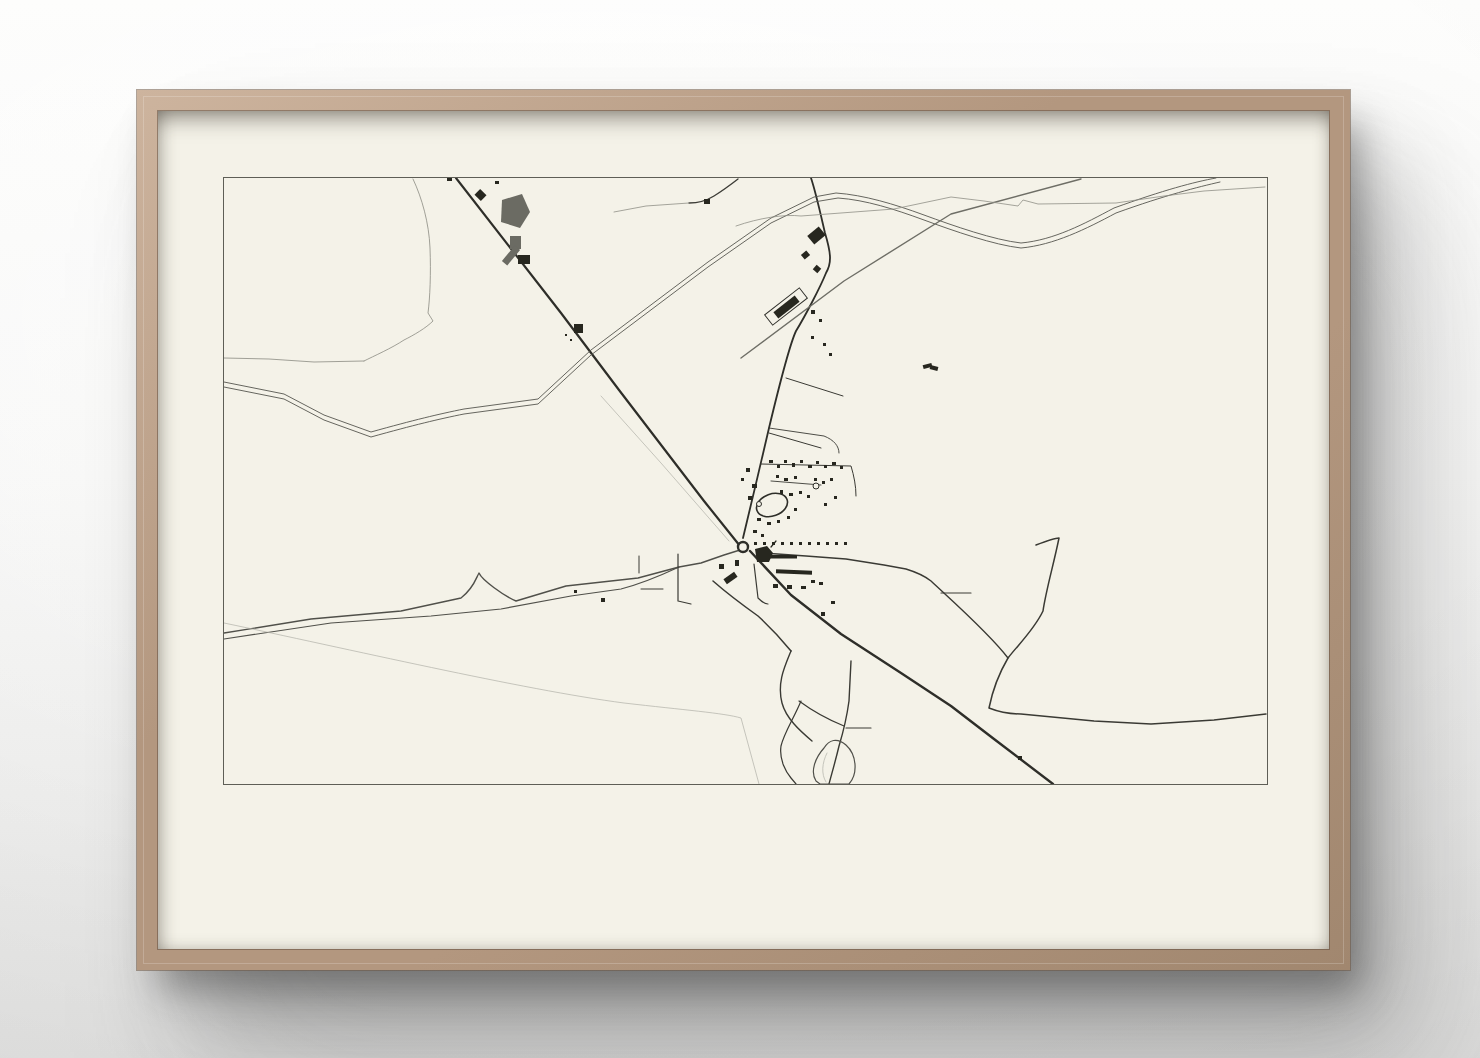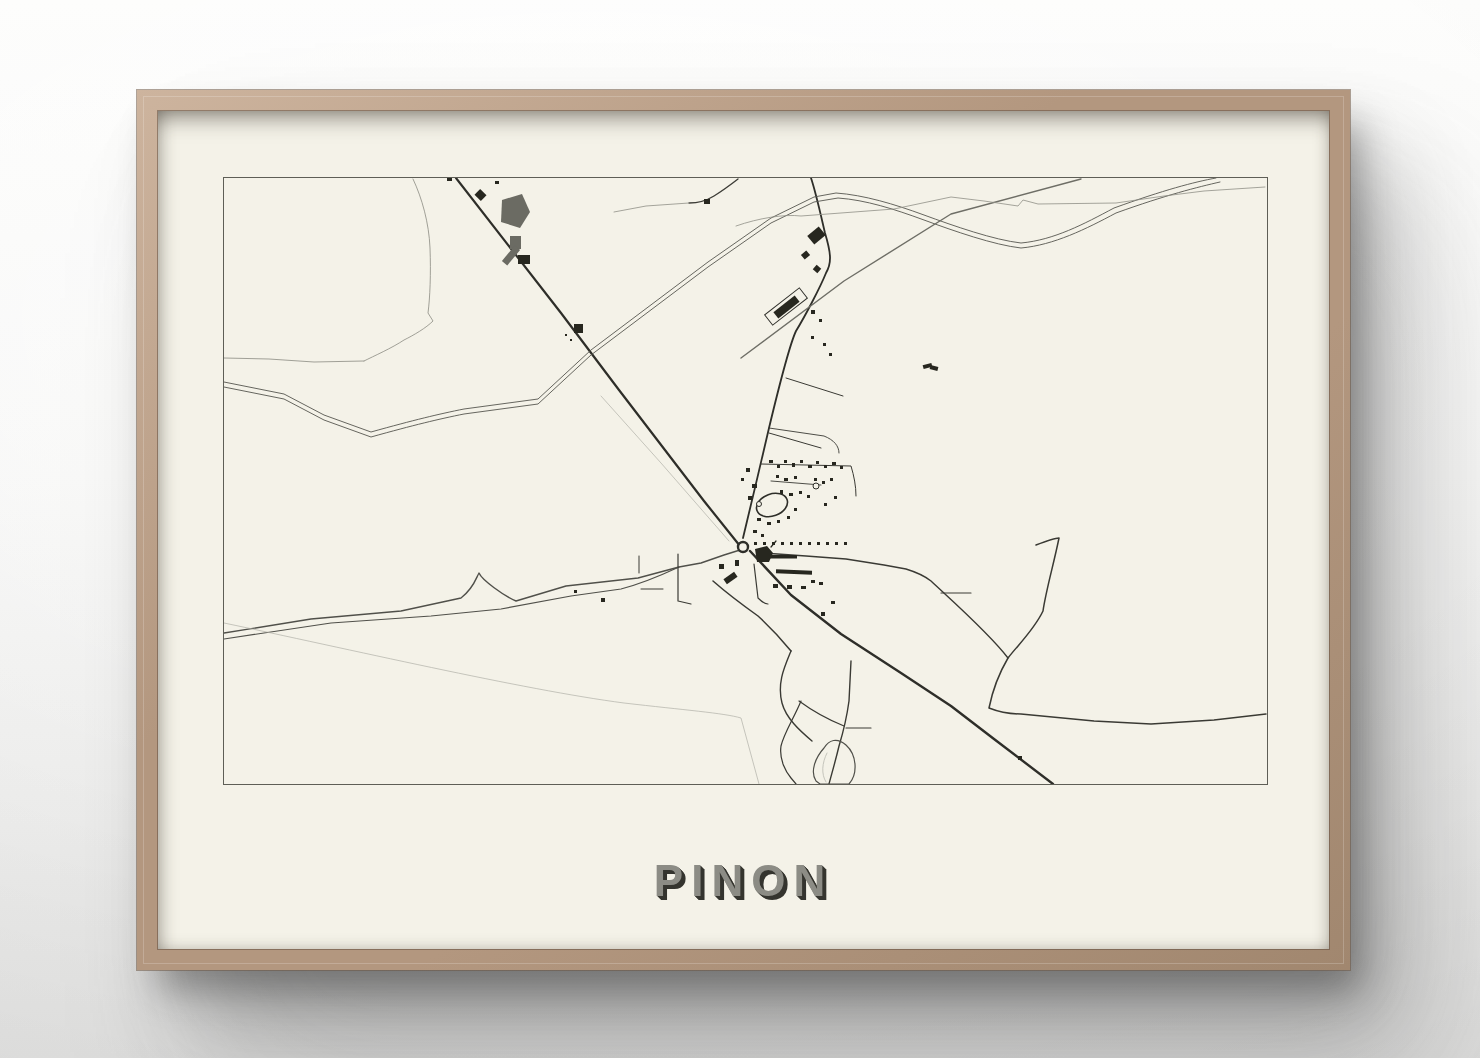"PINON" div.poster-title { html: <div>PINON</div> -> none }
